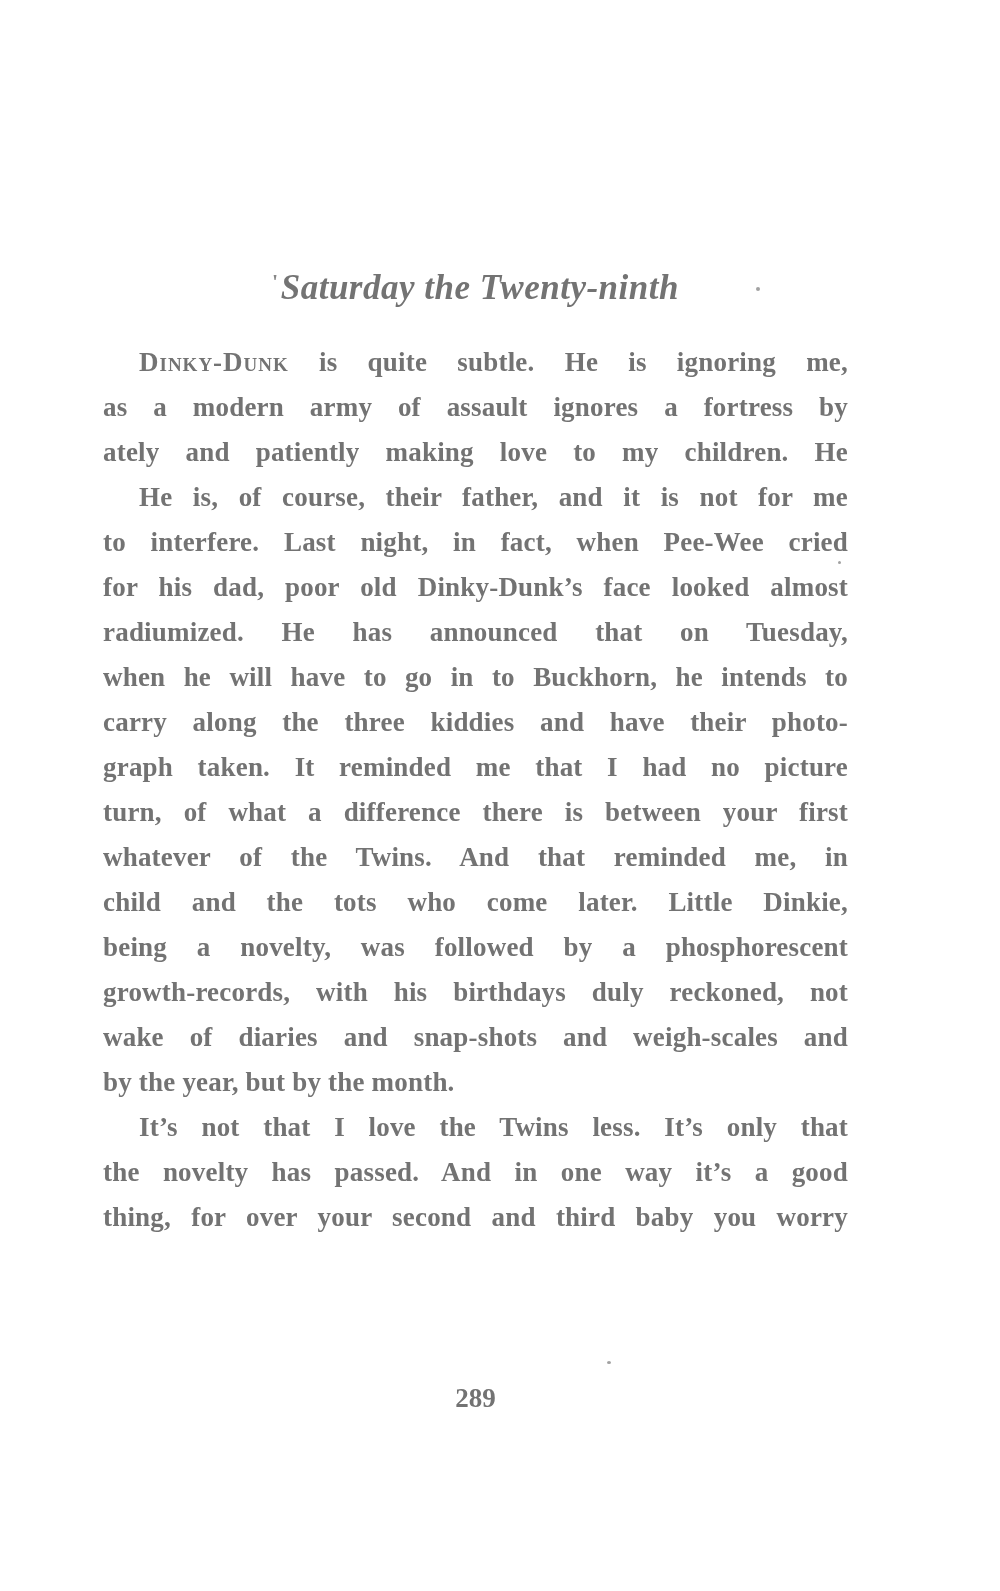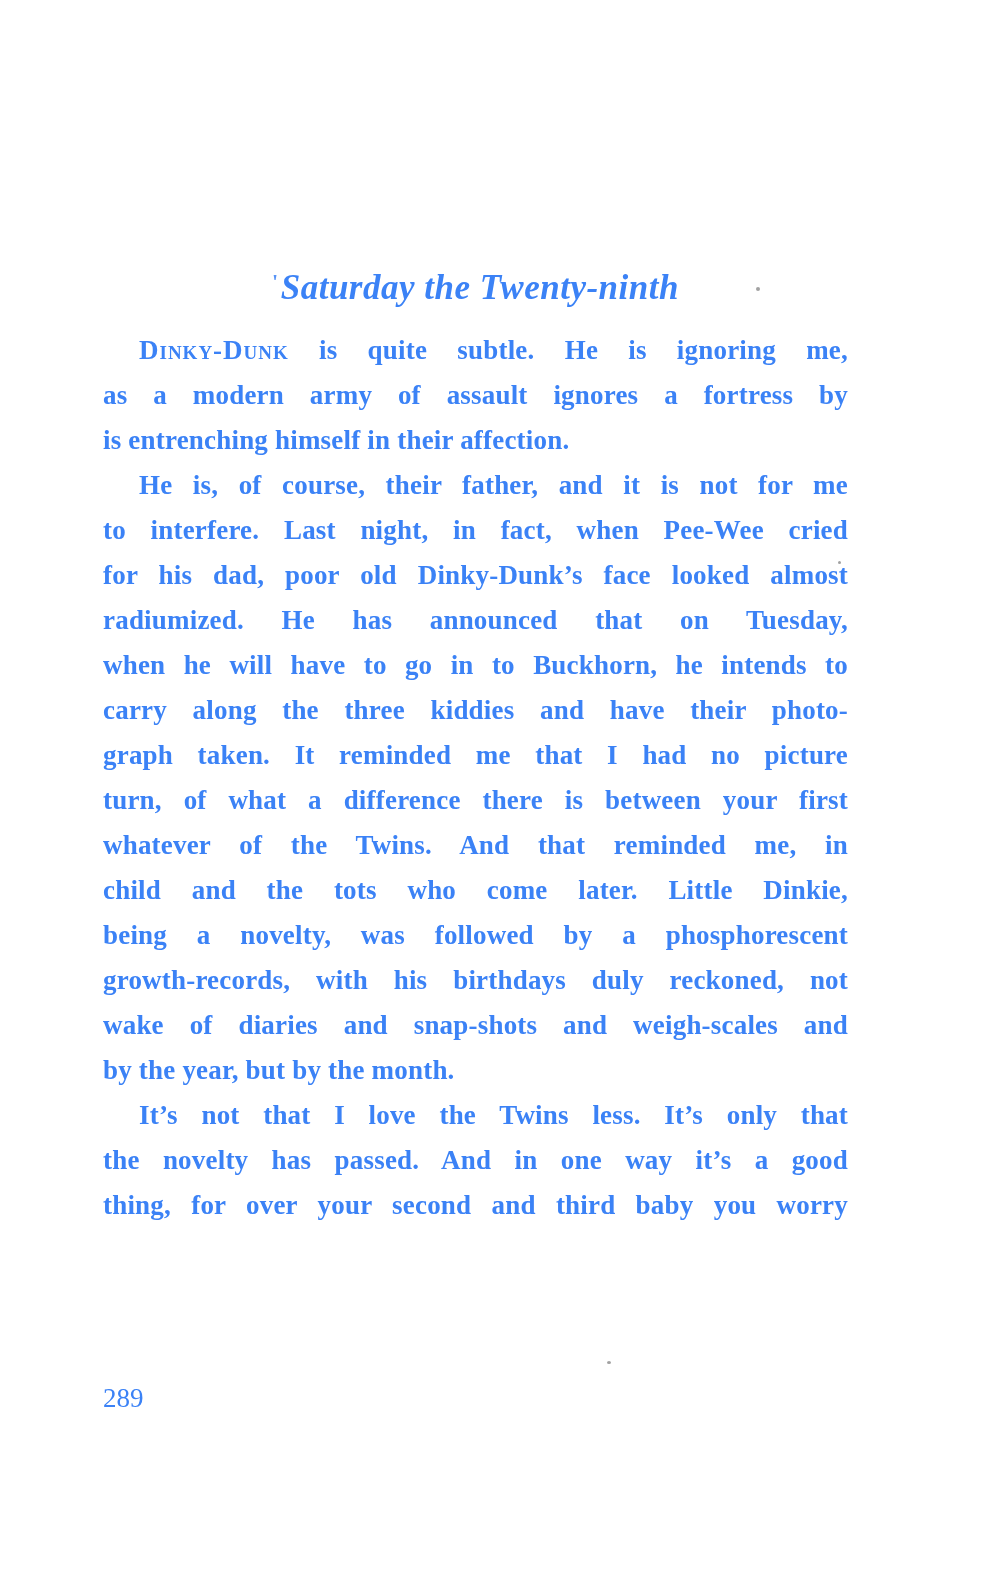"'Saturday the Twenty-ninth" .page { color: #3b82f6 -> #737373 }
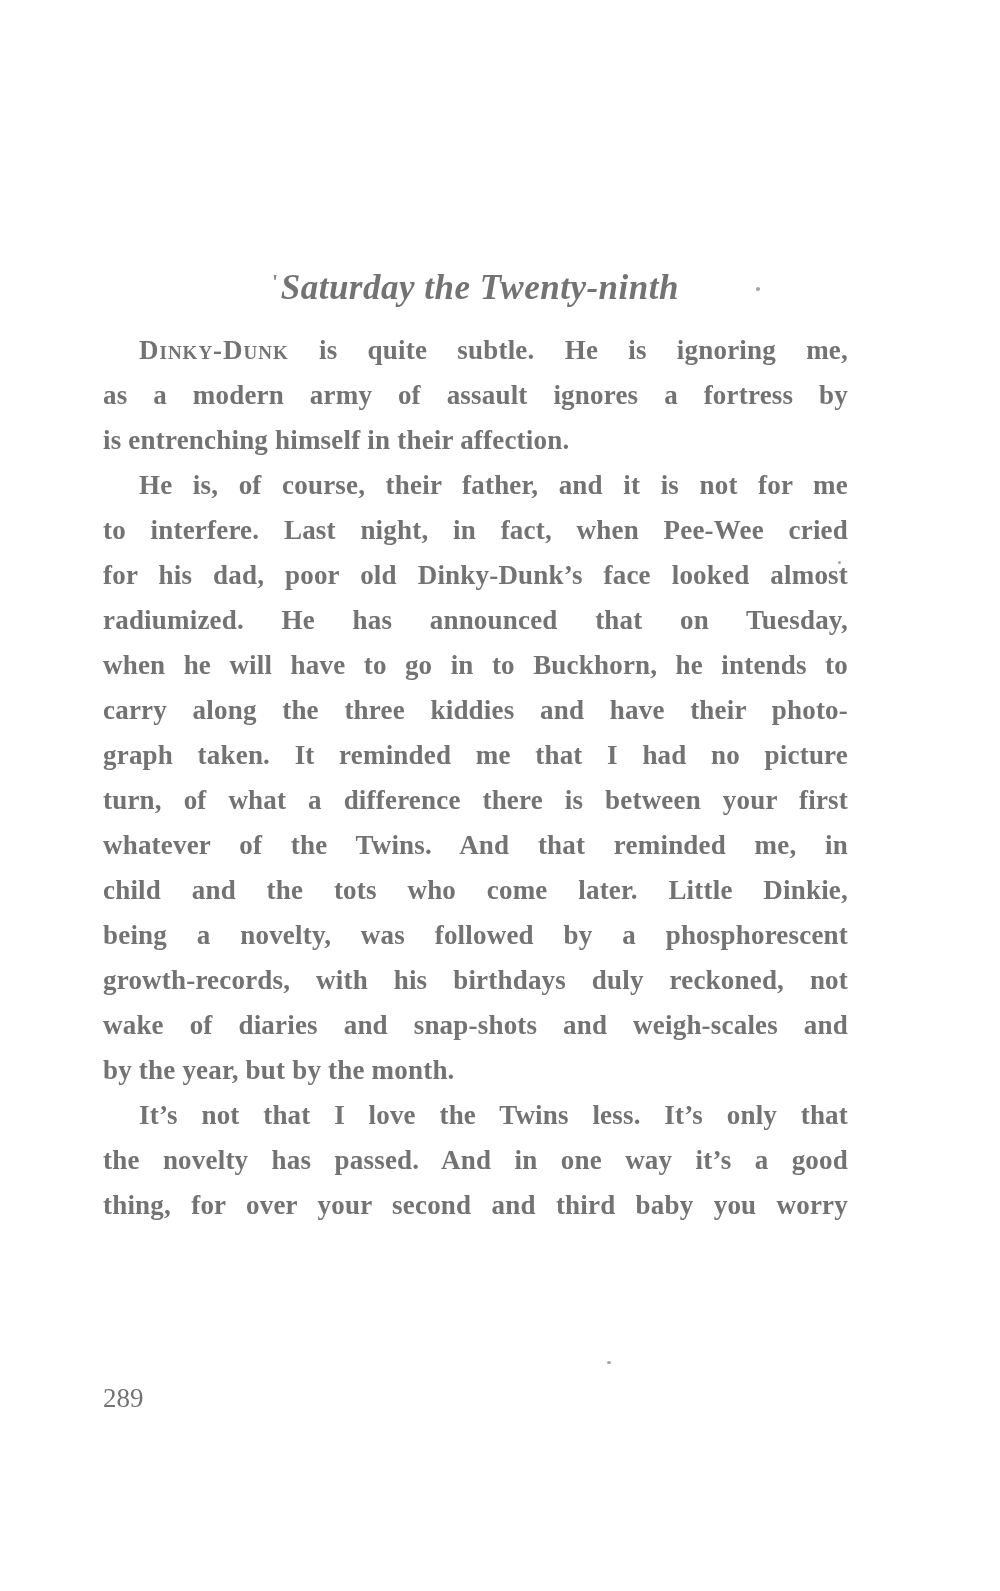"Dinky-Dunk is quite subtle. He" .body { top: 328px -> 340px }
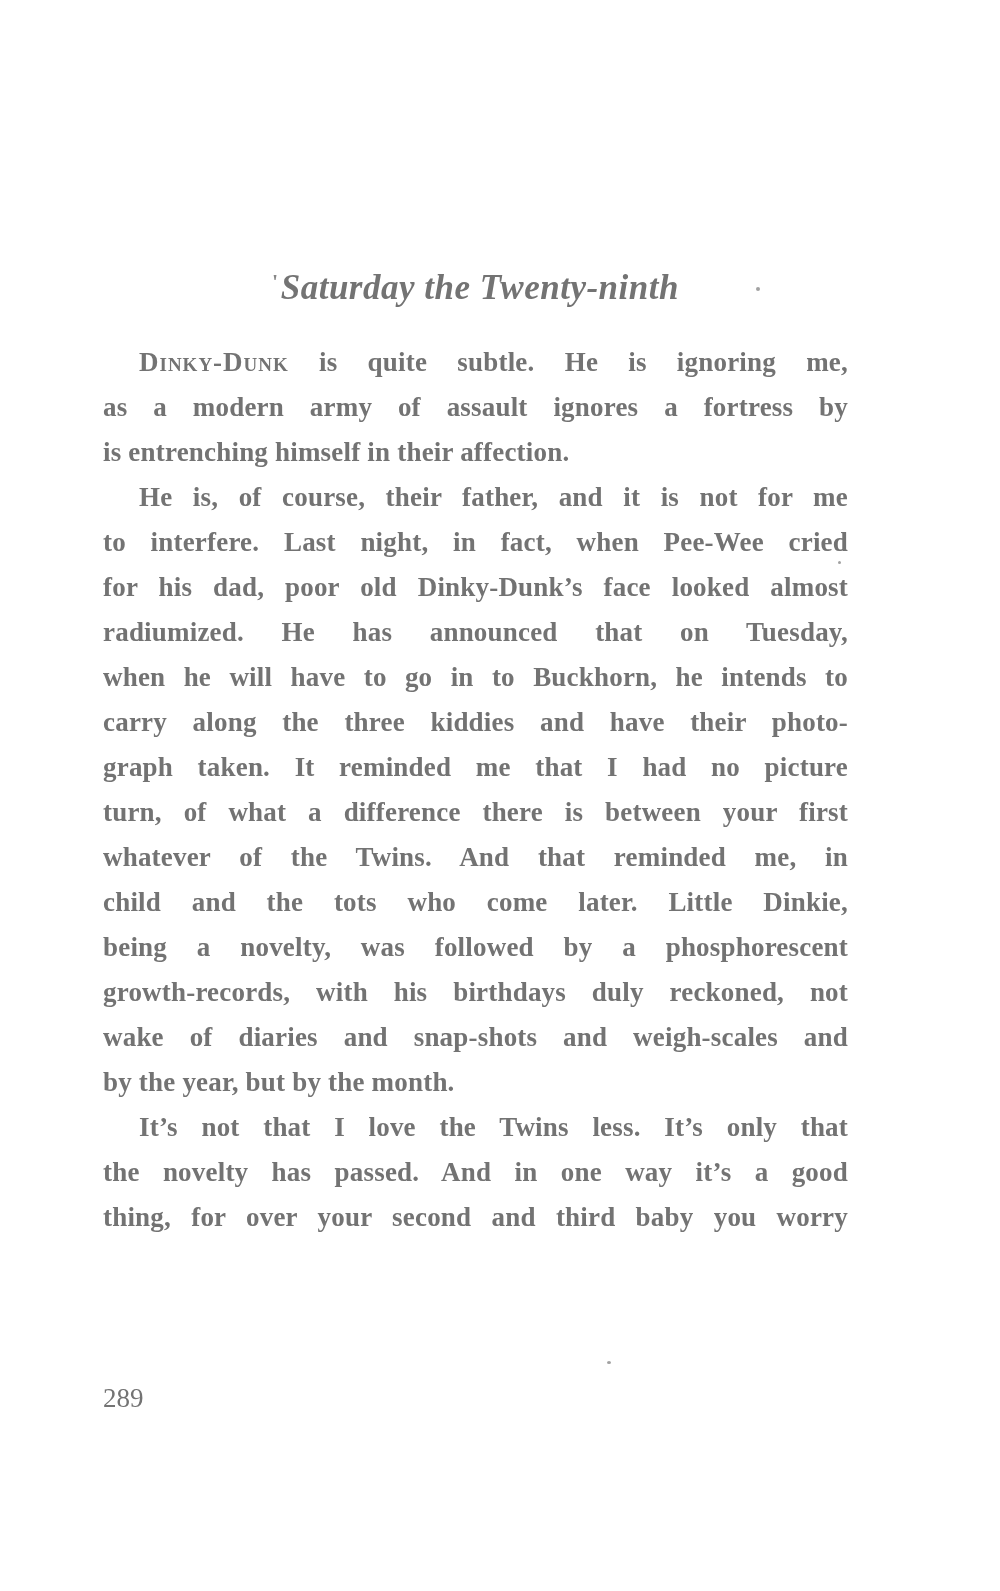"ately and patiently making love" div.line { html: none -> <div>ately and patiently making love to my children. He</div> }
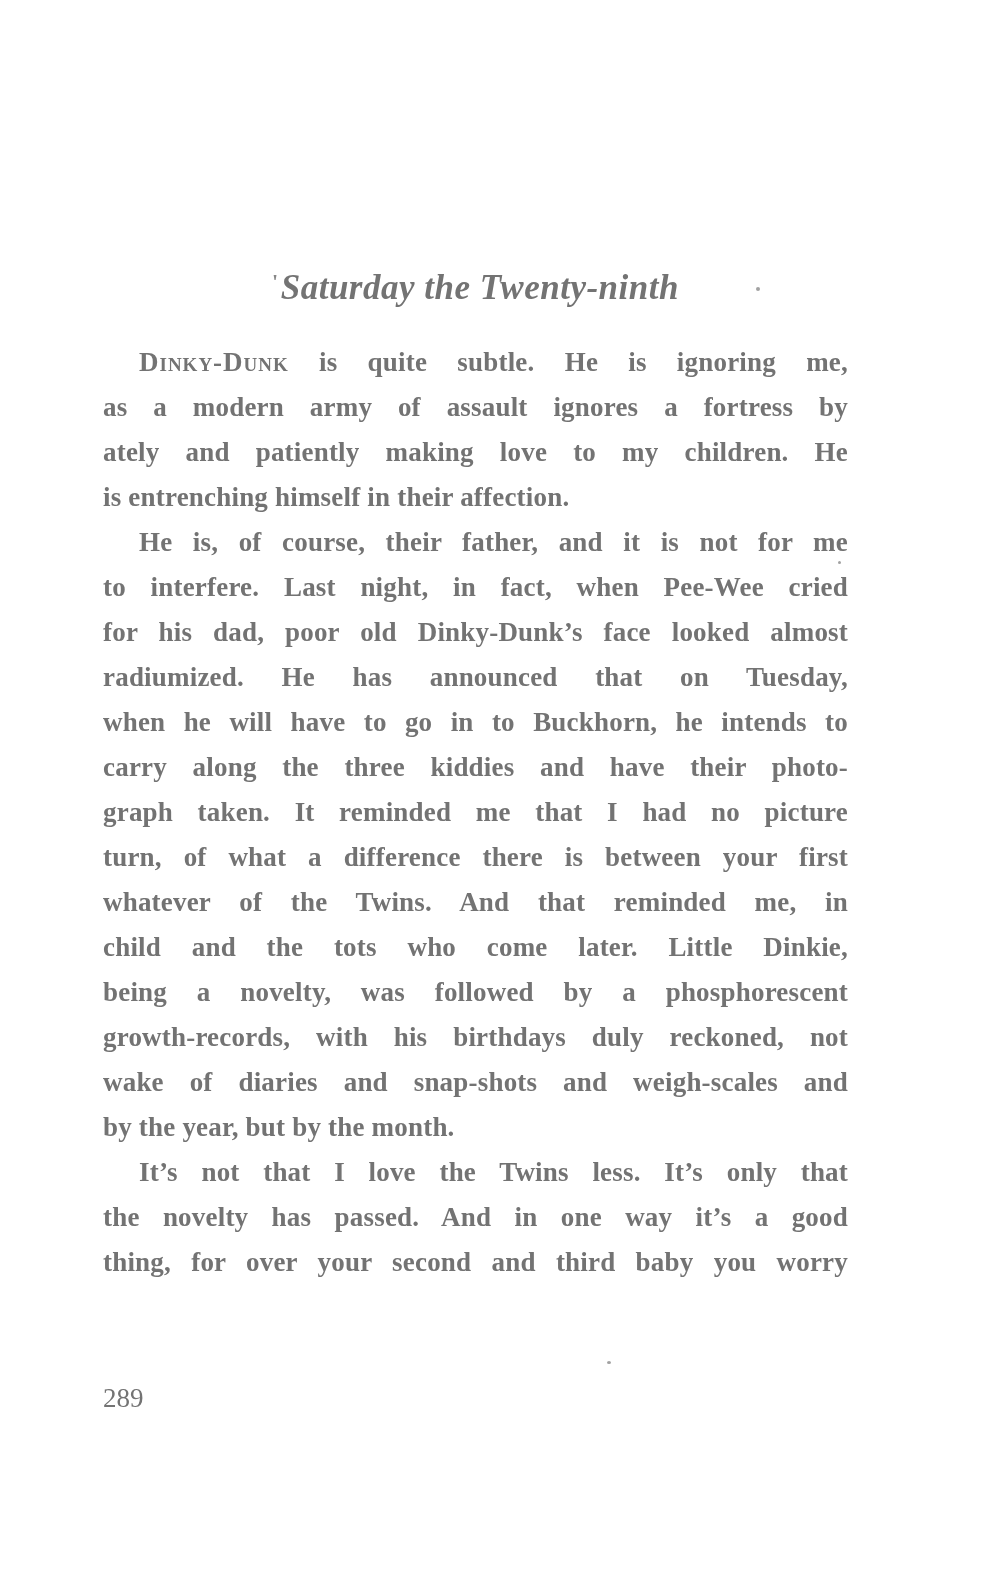"is entrenching himself in their" div.line { html: <div>is entrenching himself in their affection.</div> -> none }
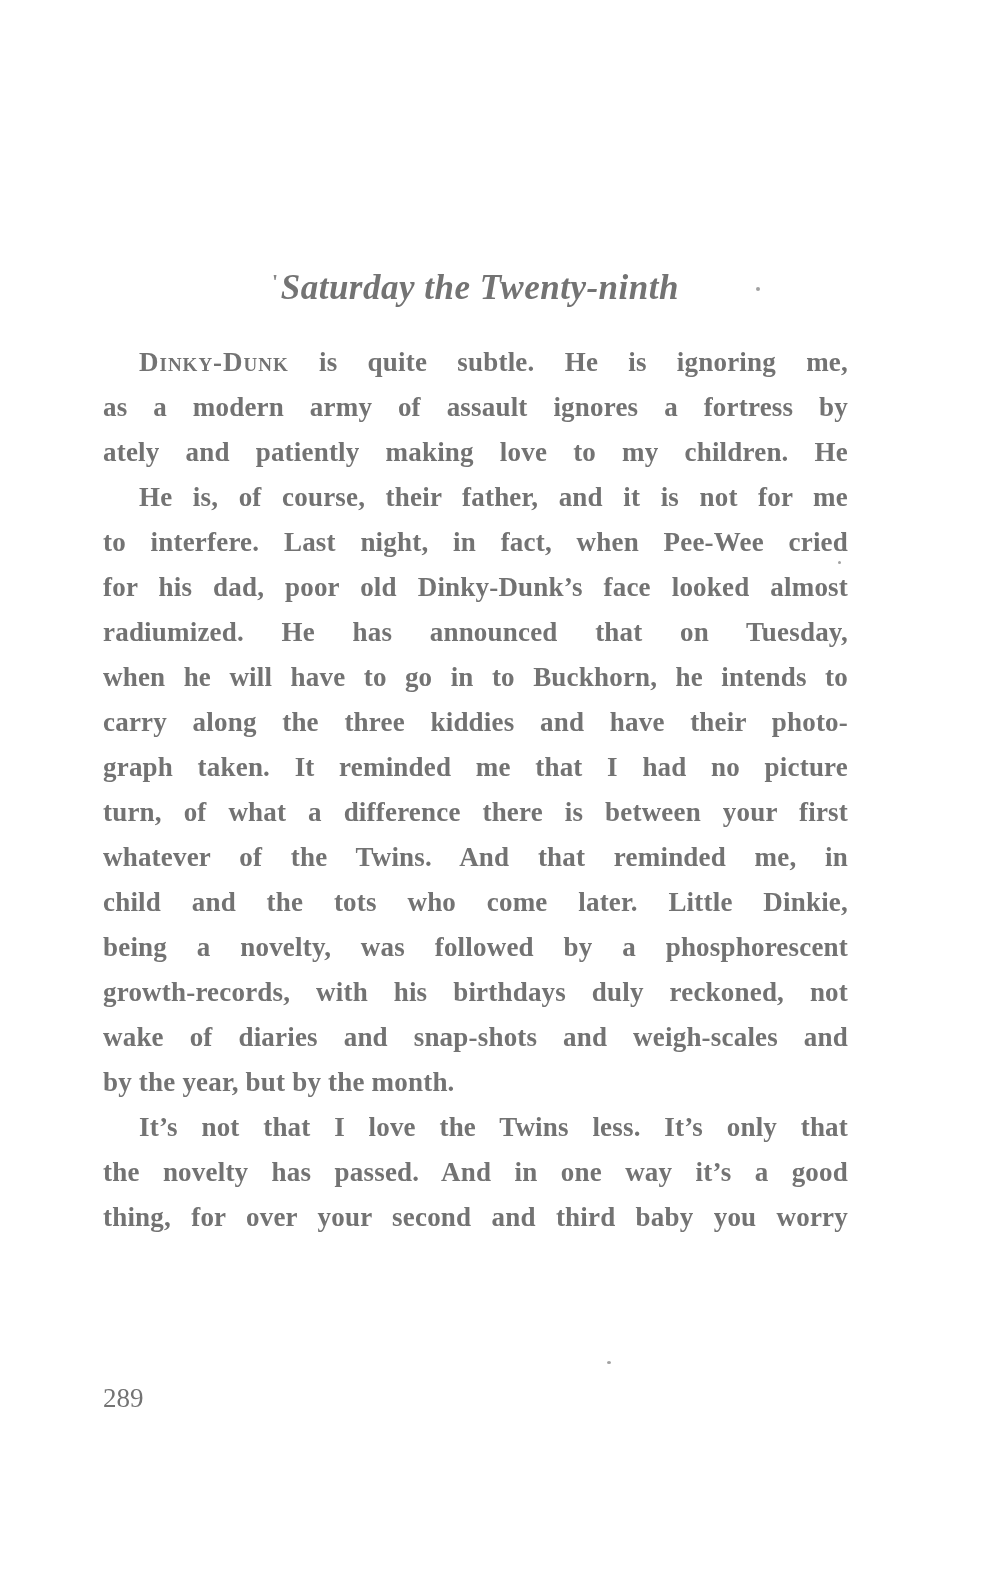"289" .pagenum { font-weight: 400 -> 700; text-align: none -> center }
